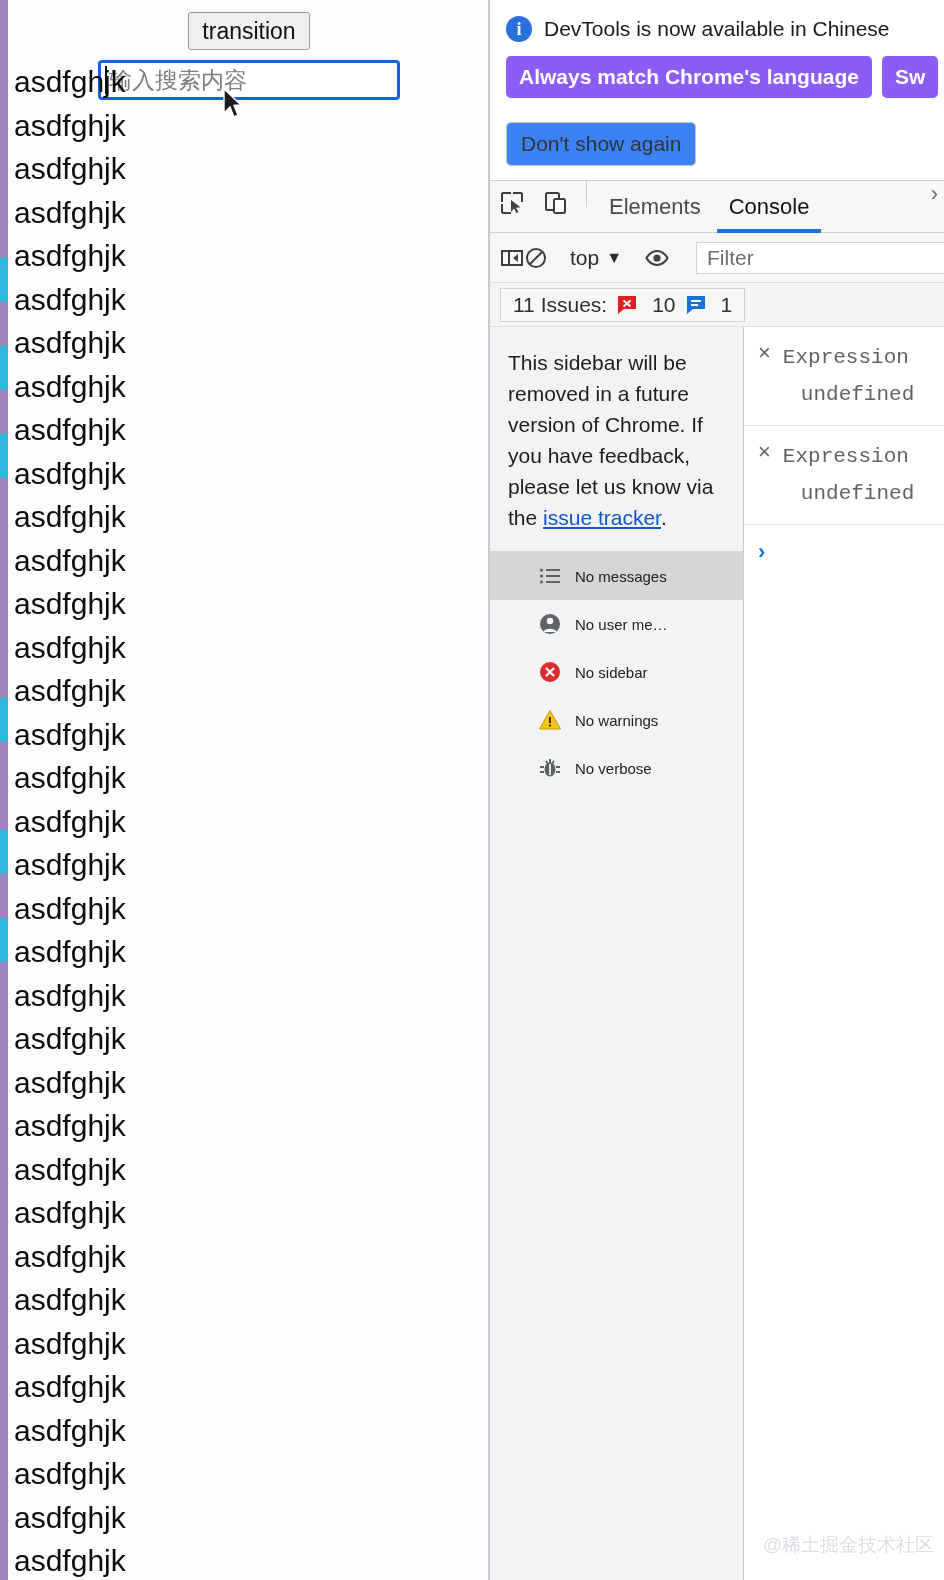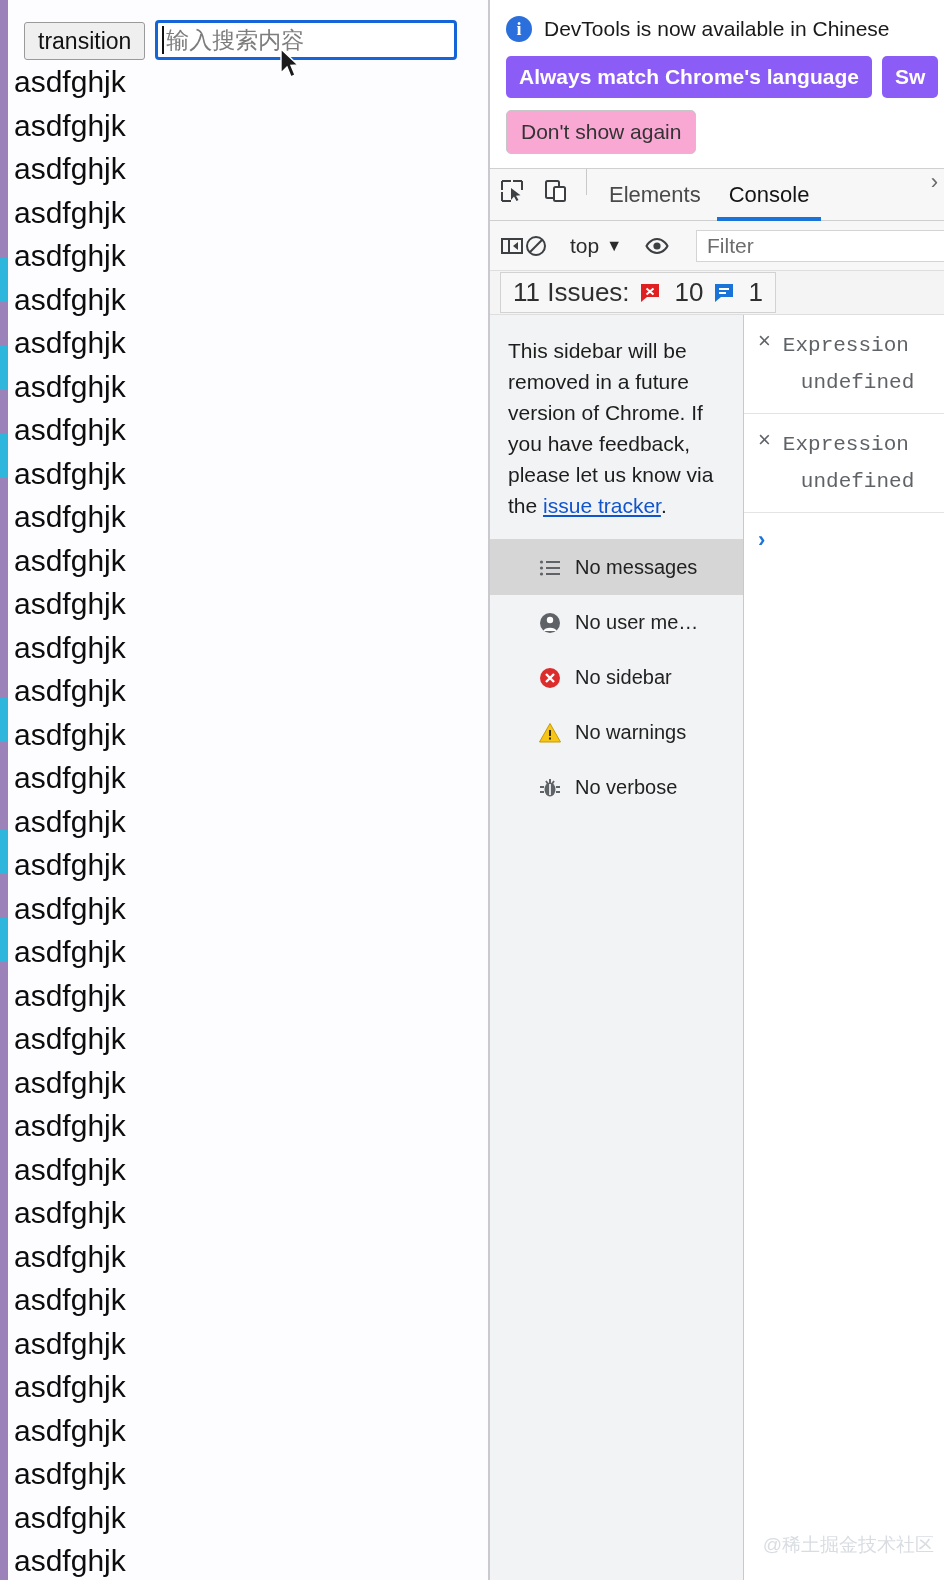"transition" #page-top { align-items: flex-end -> center; flex-direction: none -> column; padding: 12px 0 0 24px -> 12px 0 0 10px }
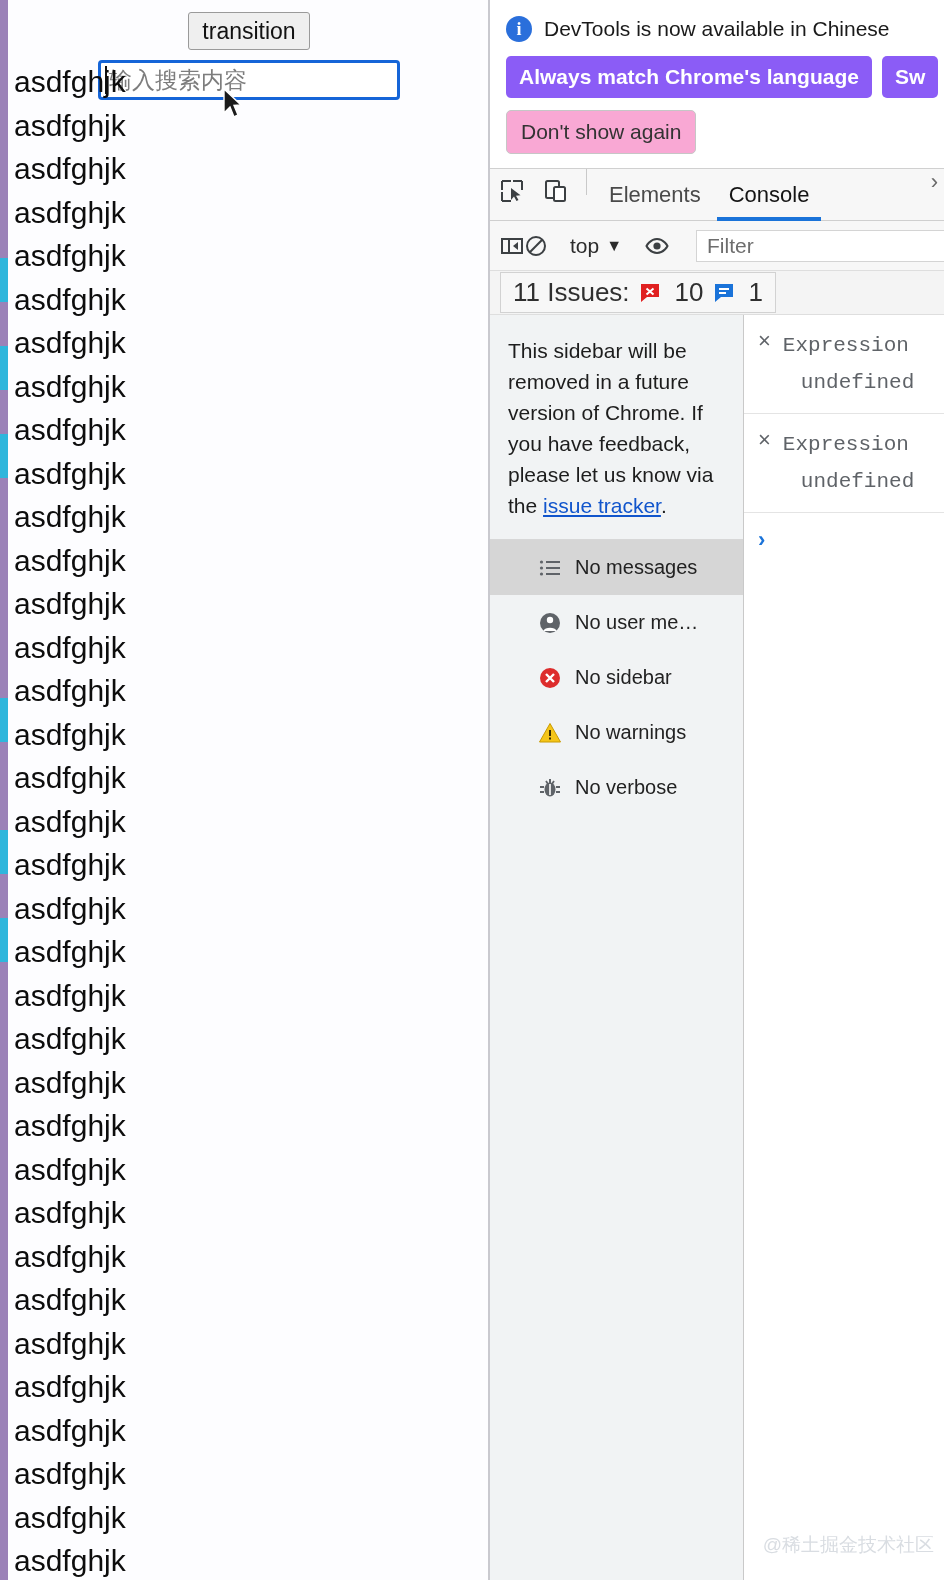"Don't show again" .banner-btn-secondary { background: #f9a8d4 -> #3b82f6; margin-top: none -> 12px }
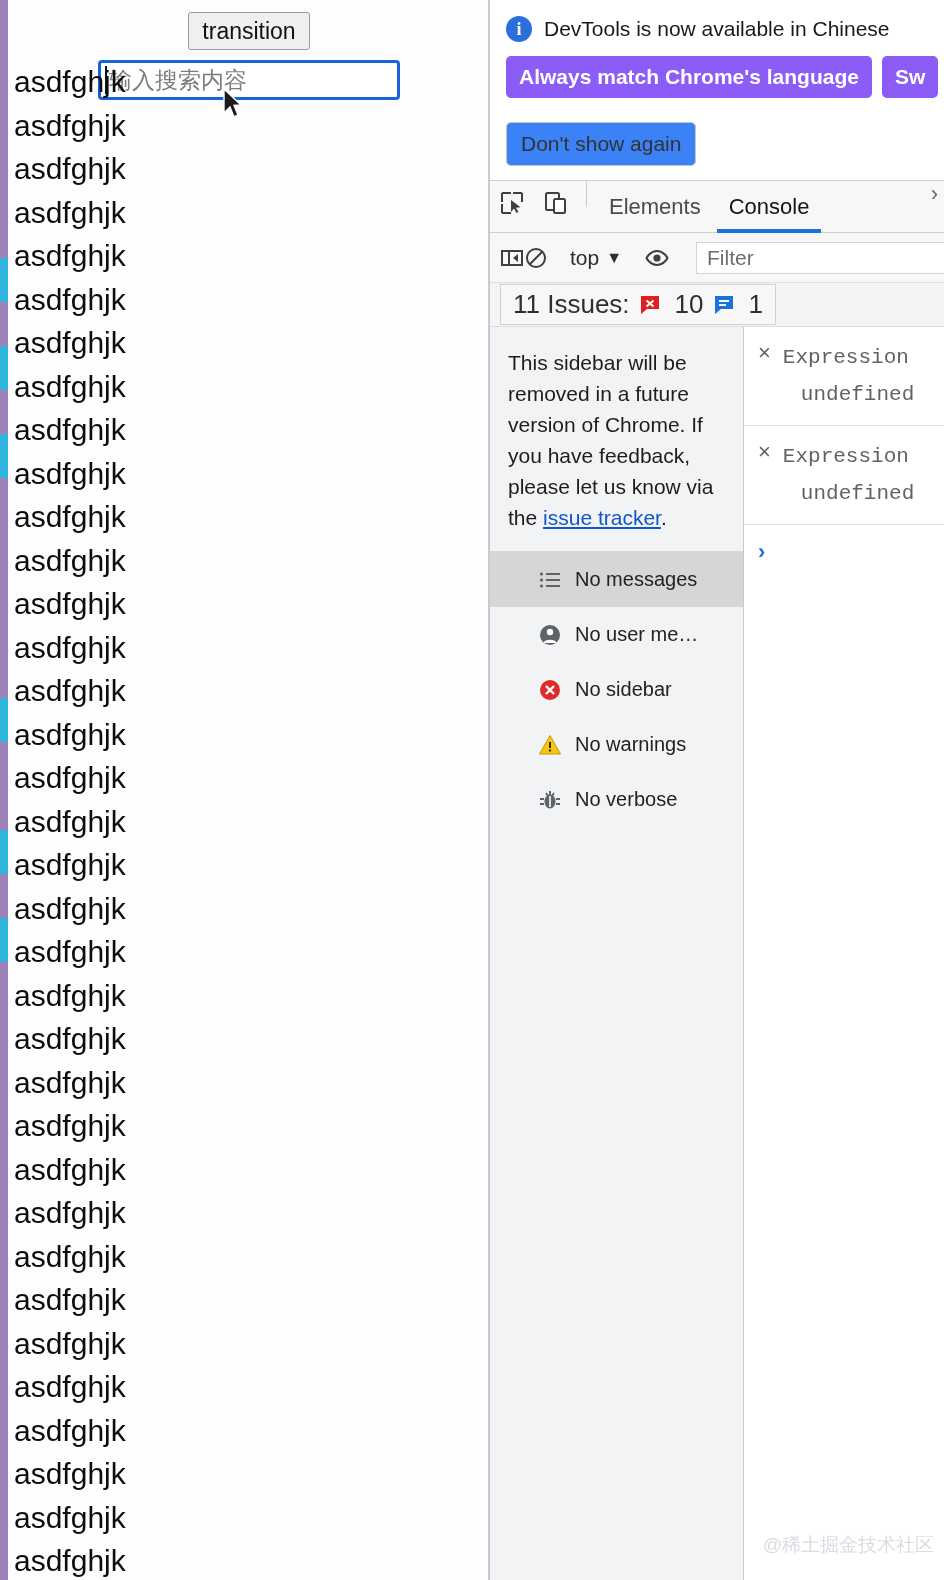"11 Issues:" #issues-chip { font-size: 26px -> 21px }
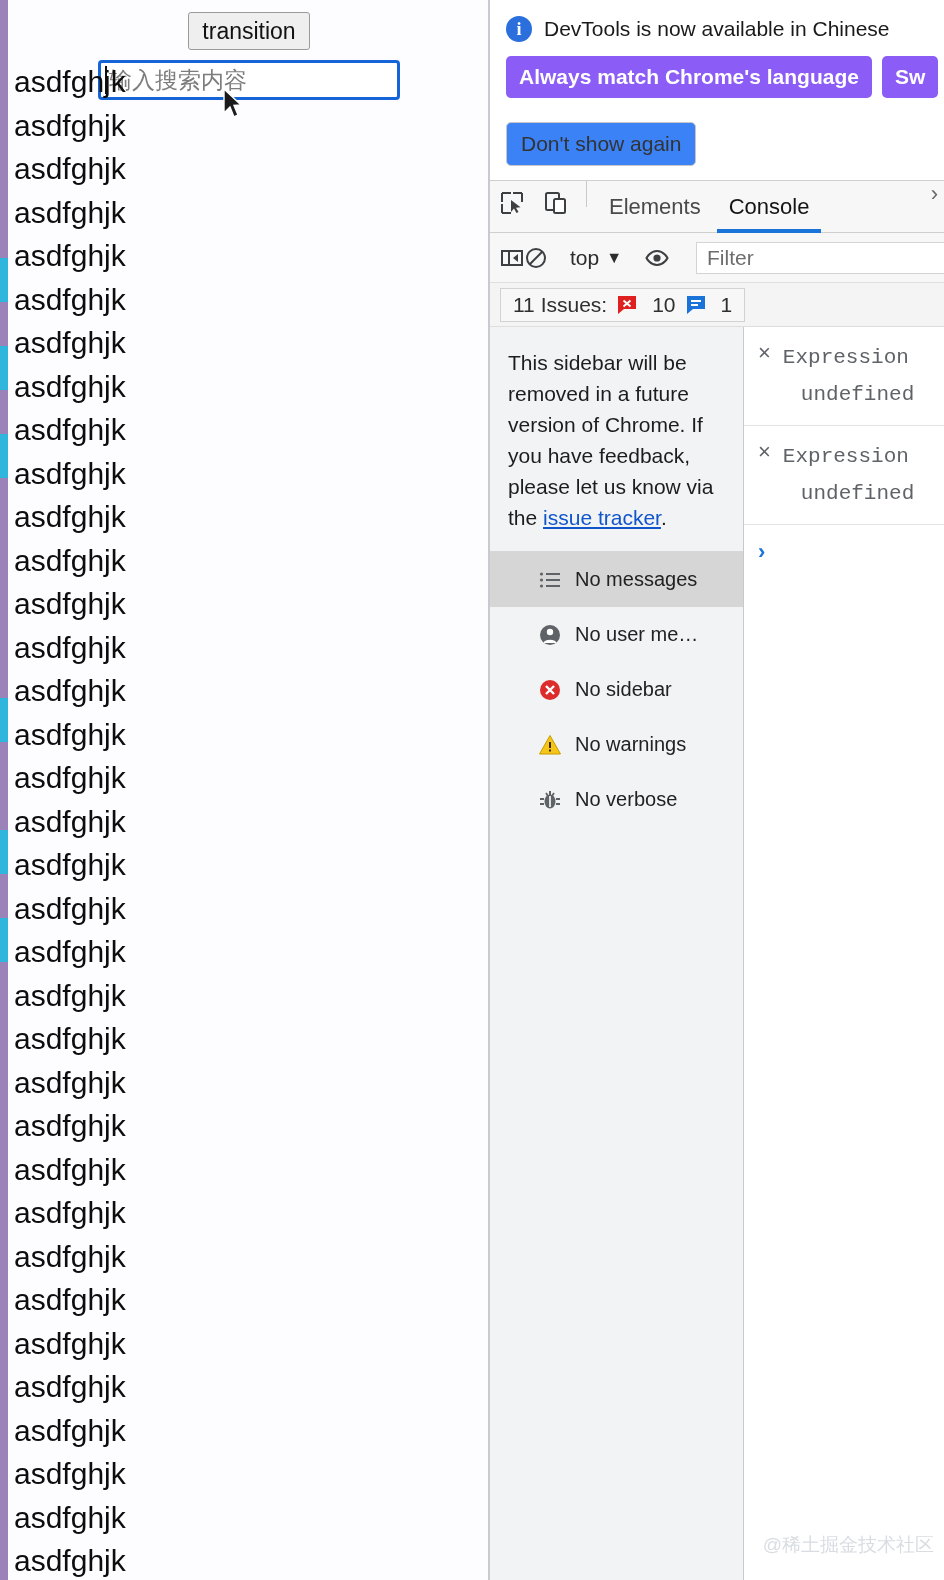"No messages" .sb-item { font-size: 20px -> 15px; height: 55px -> 48px }
